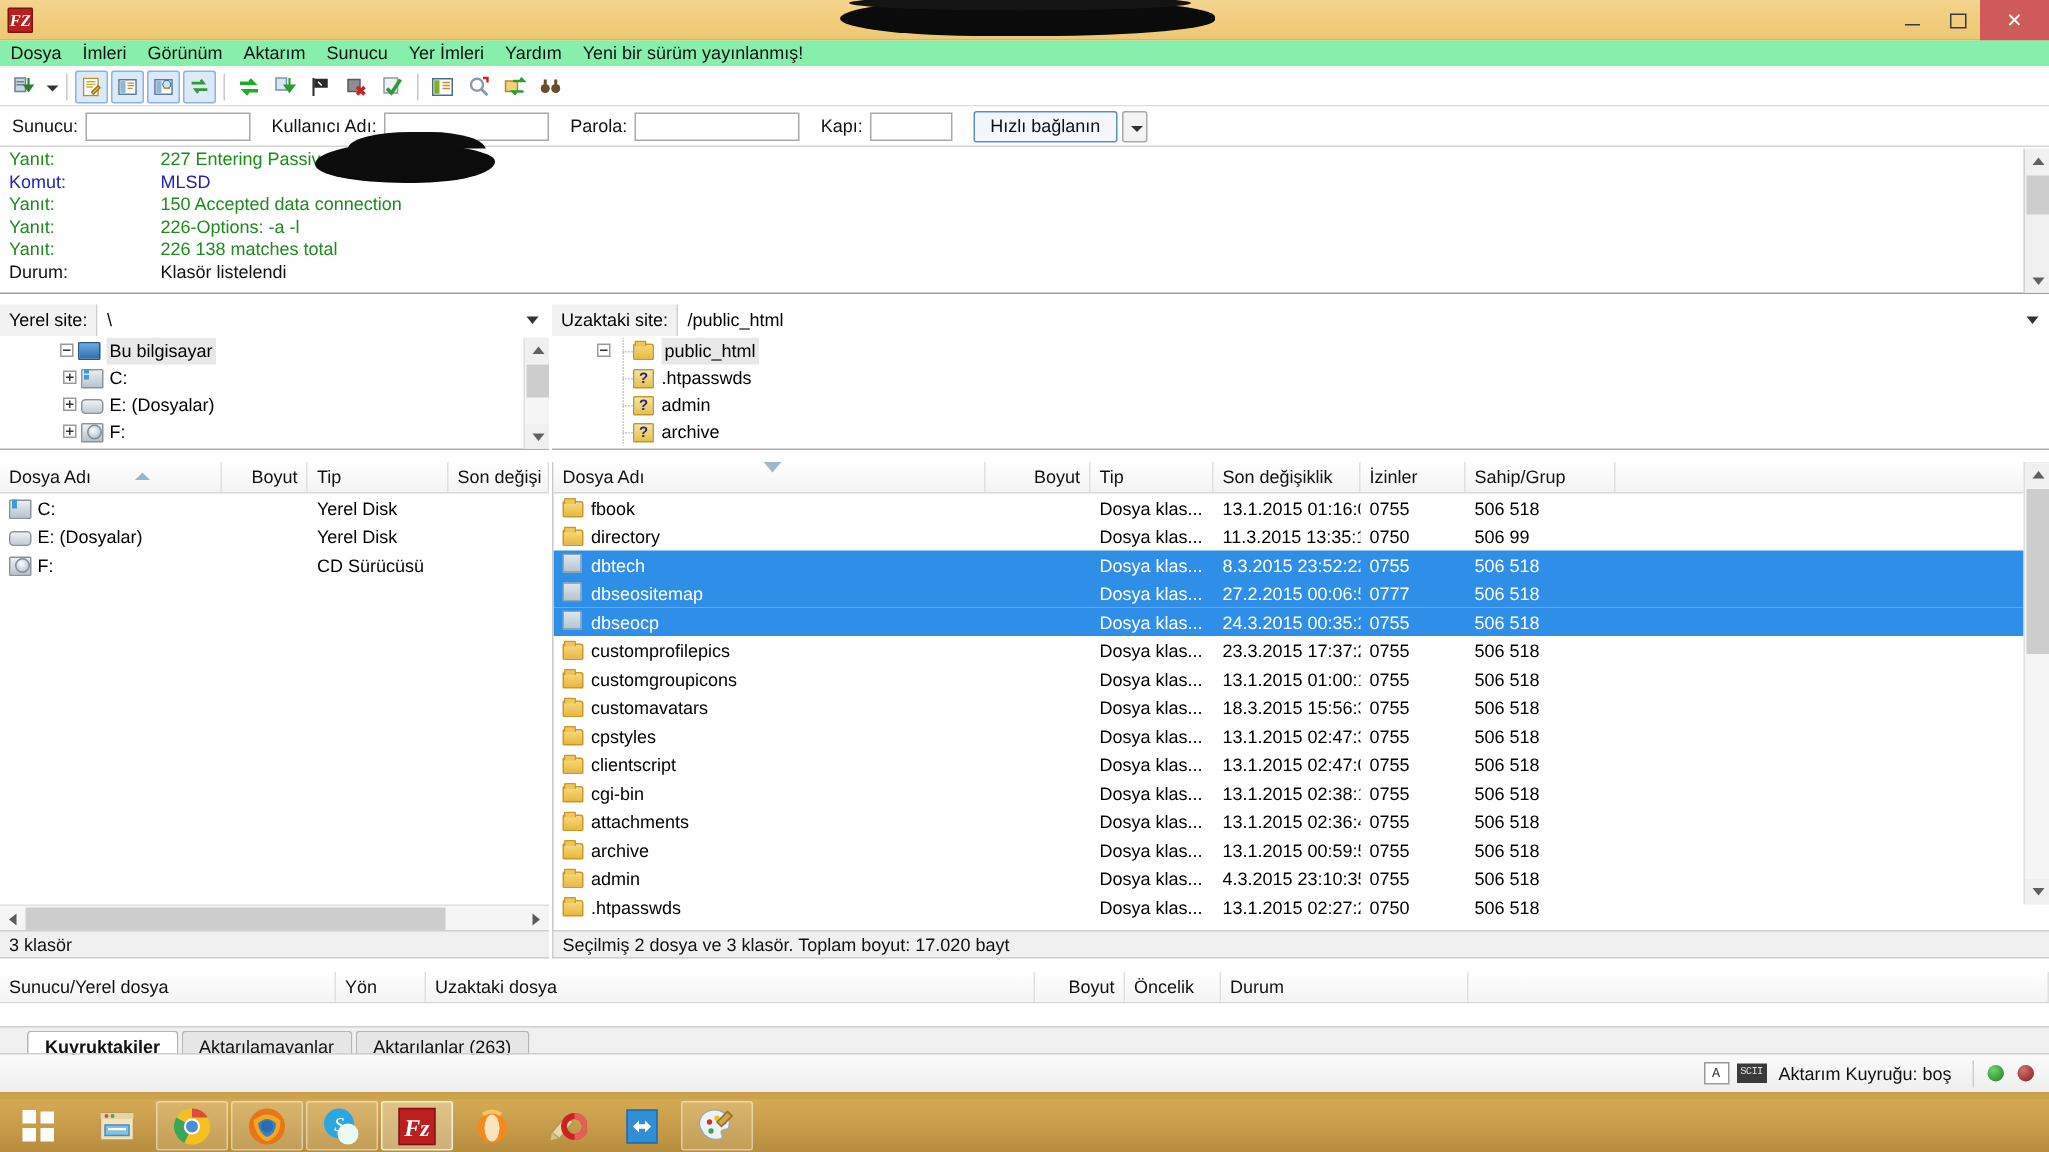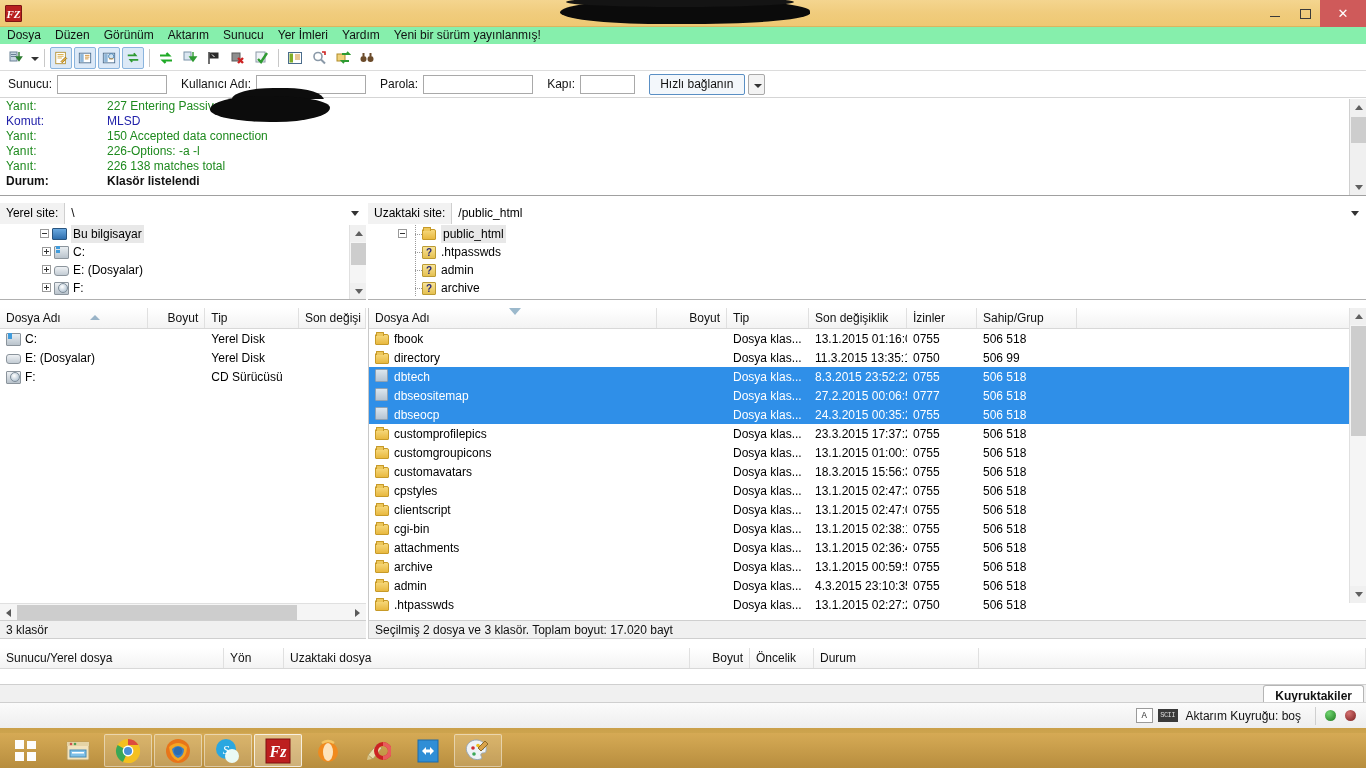"Düzen" div.menuitem { text: Düzen -> İmleri }
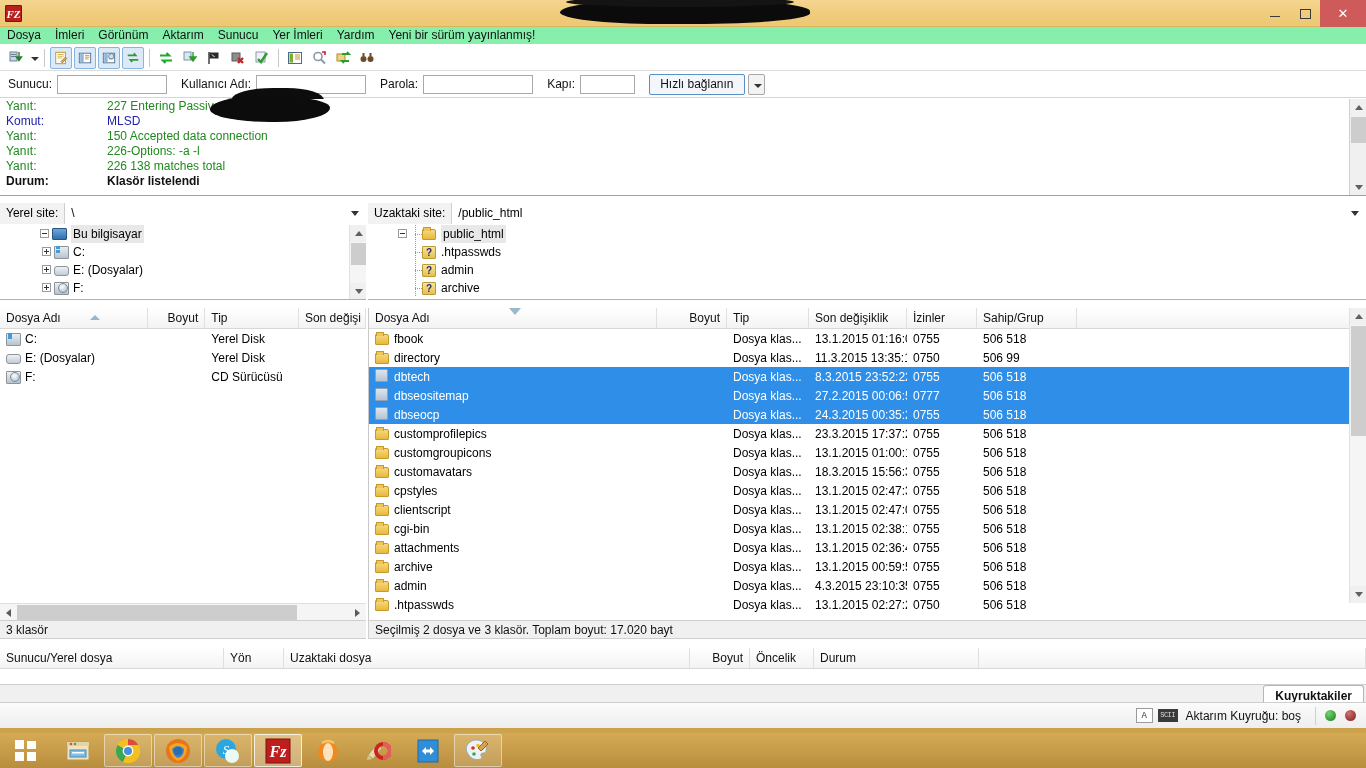"Durum:" .t-stat { font-weight: bold -> none }
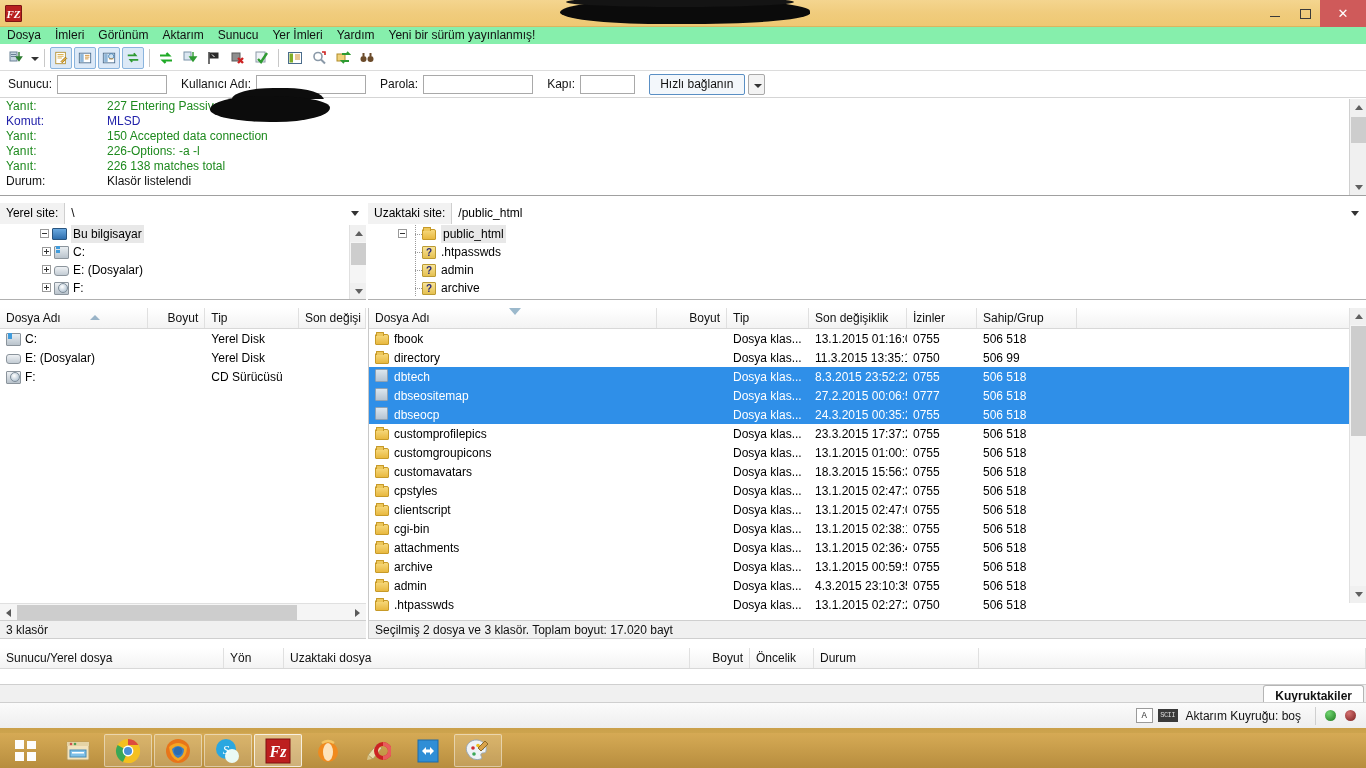"Kuyruktakiler" .tabbar { flex-direction: column -> none; padding-left: 4px -> 18px }
